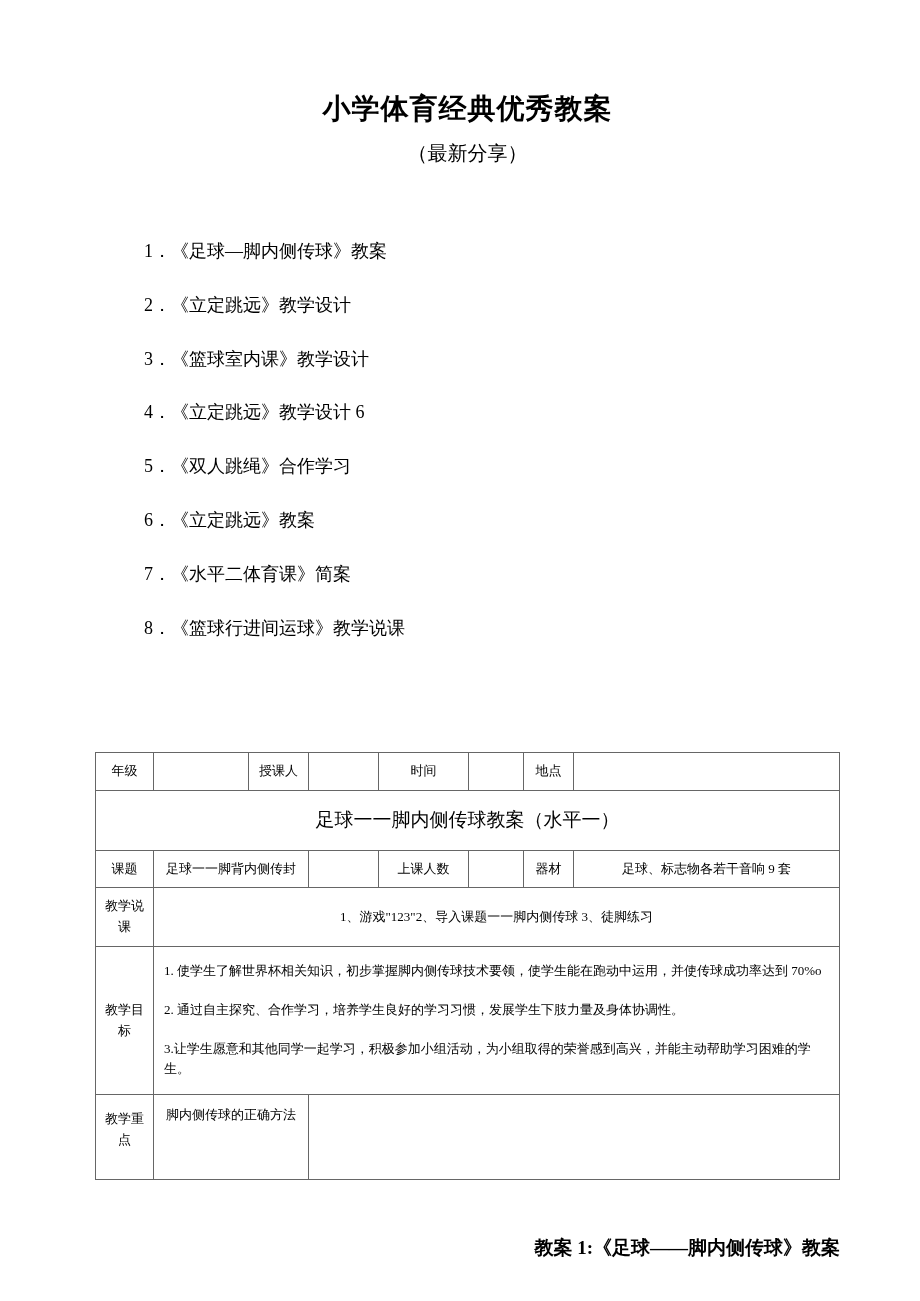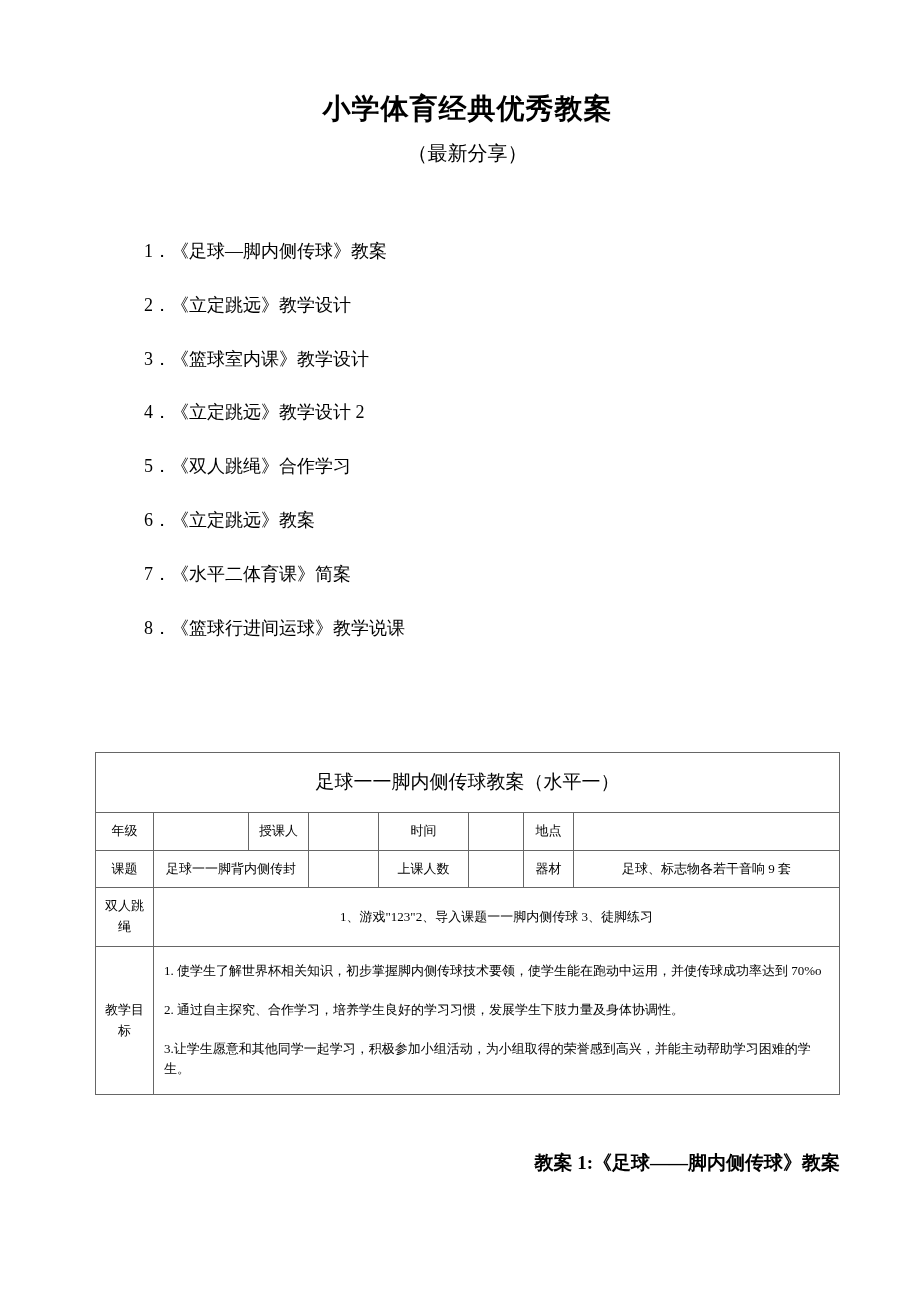"．《立定跳远》教学设计 2" span { text: 2 -> 6 }
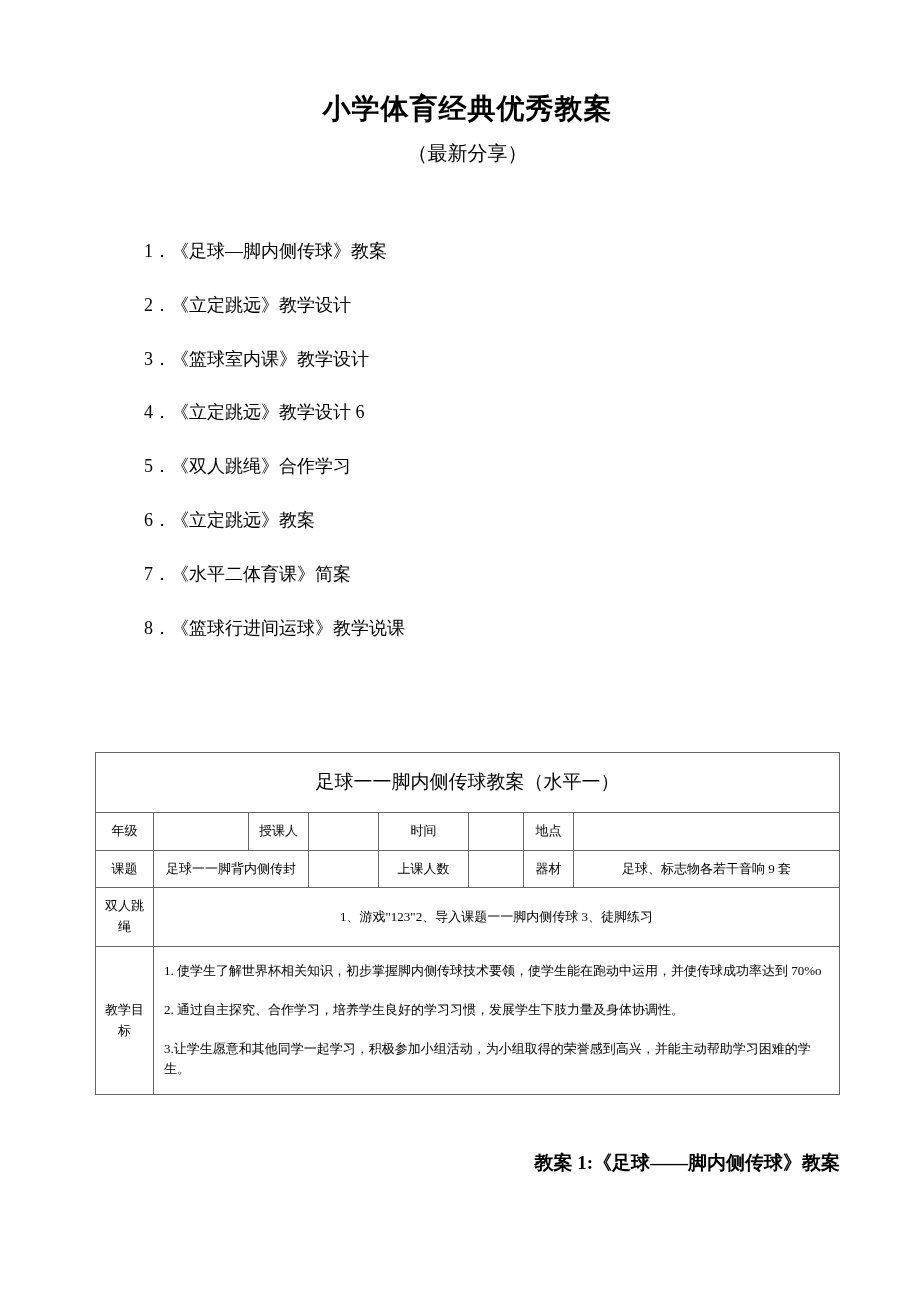"足球一一脚内侧传球教案（水平一）" tr { order: before "年级" -> after "年级" }
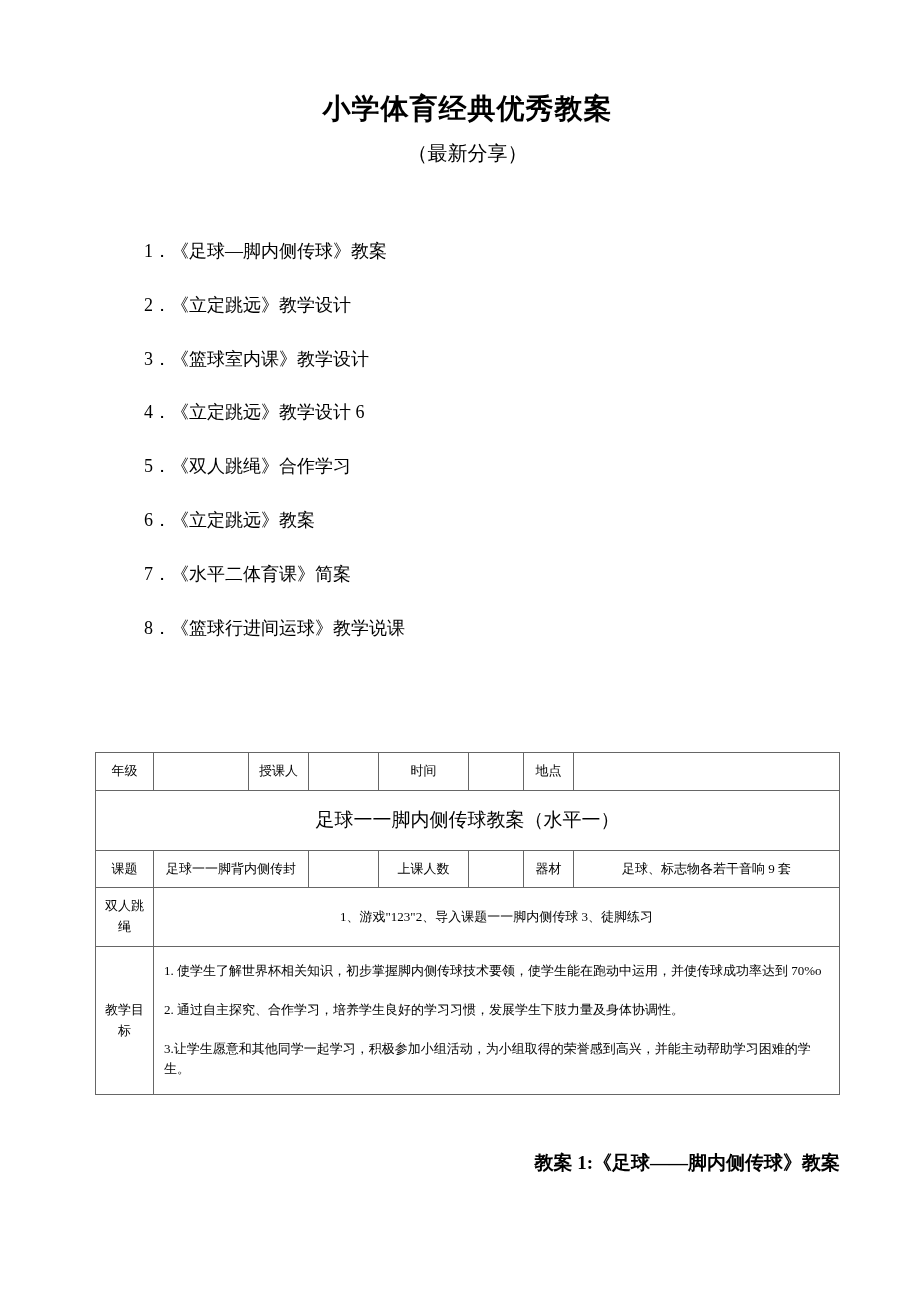"双人跳绳" td.multiline-label { text: 双人跳绳 -> 教学说课 }
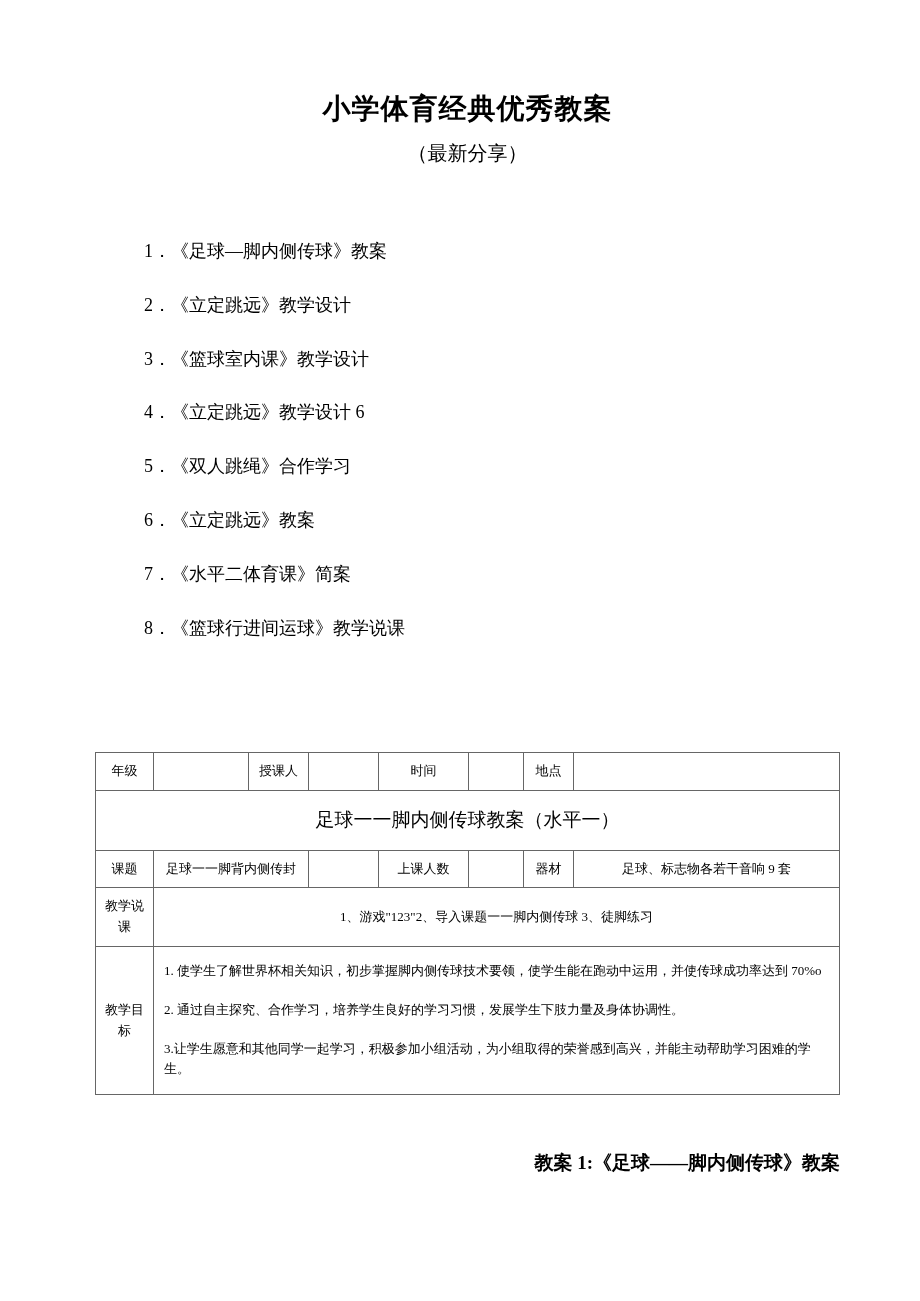"教学重点" tr { html: none -> <tr> <td>教学重点</td> <td>脚内侧传球的正确方法</td> <td></td> </tr> }
